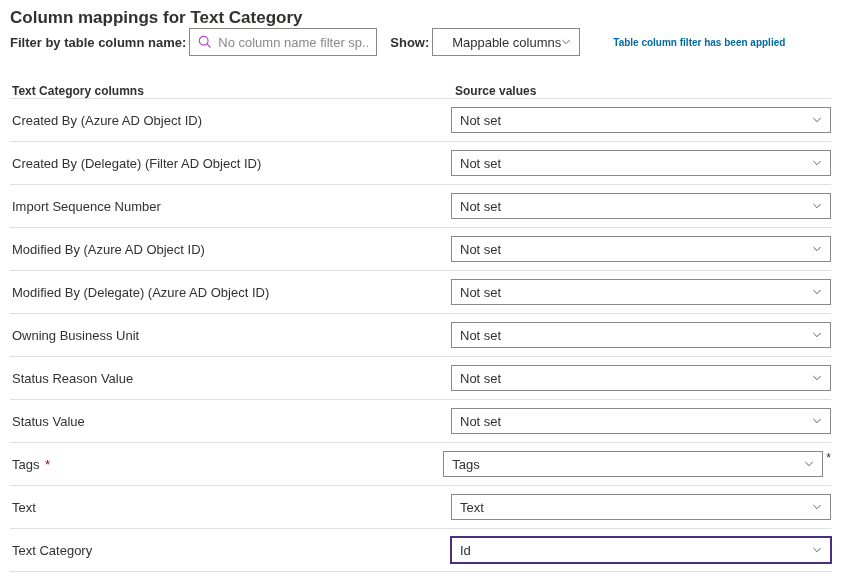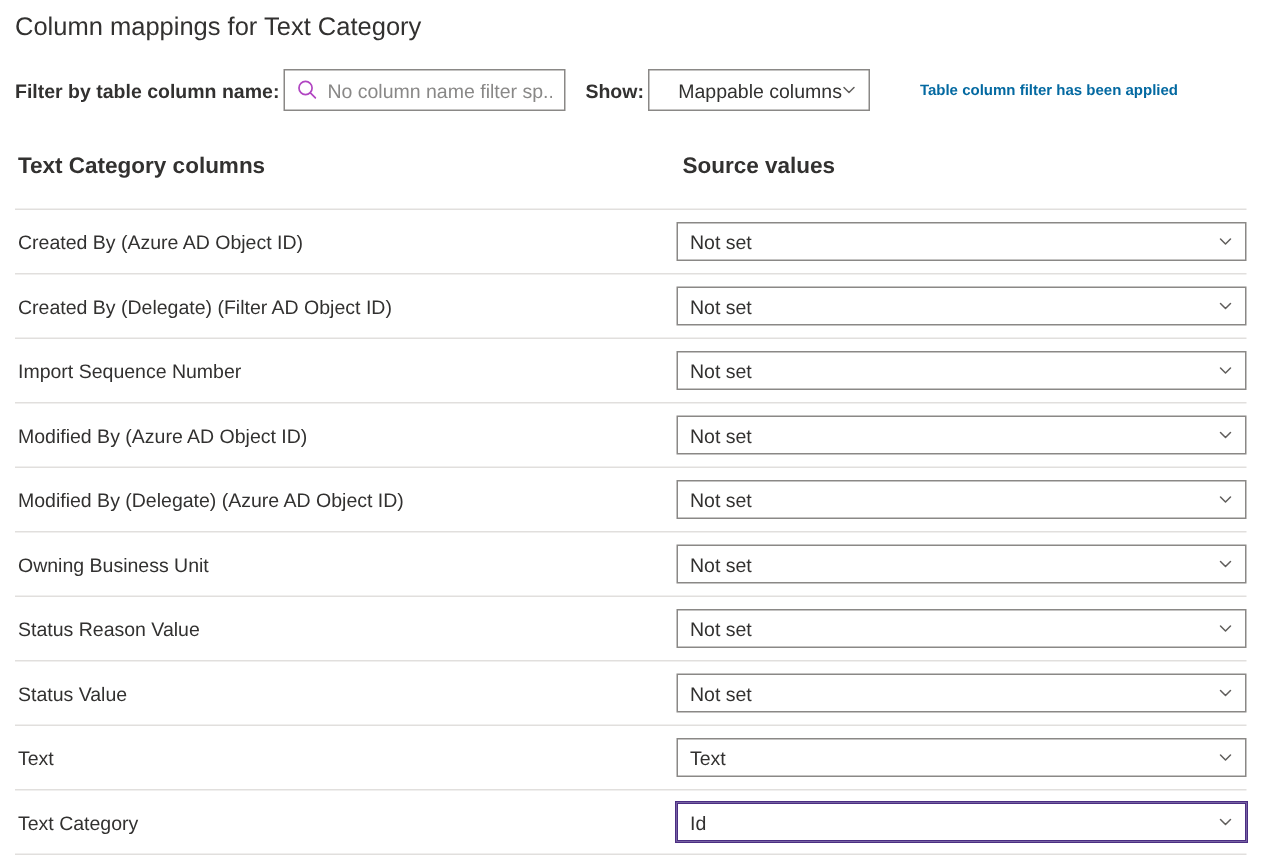"Column mappings for Text Category" .page-title { font-weight: 400 -> 700; margin-bottom: 18px -> none }
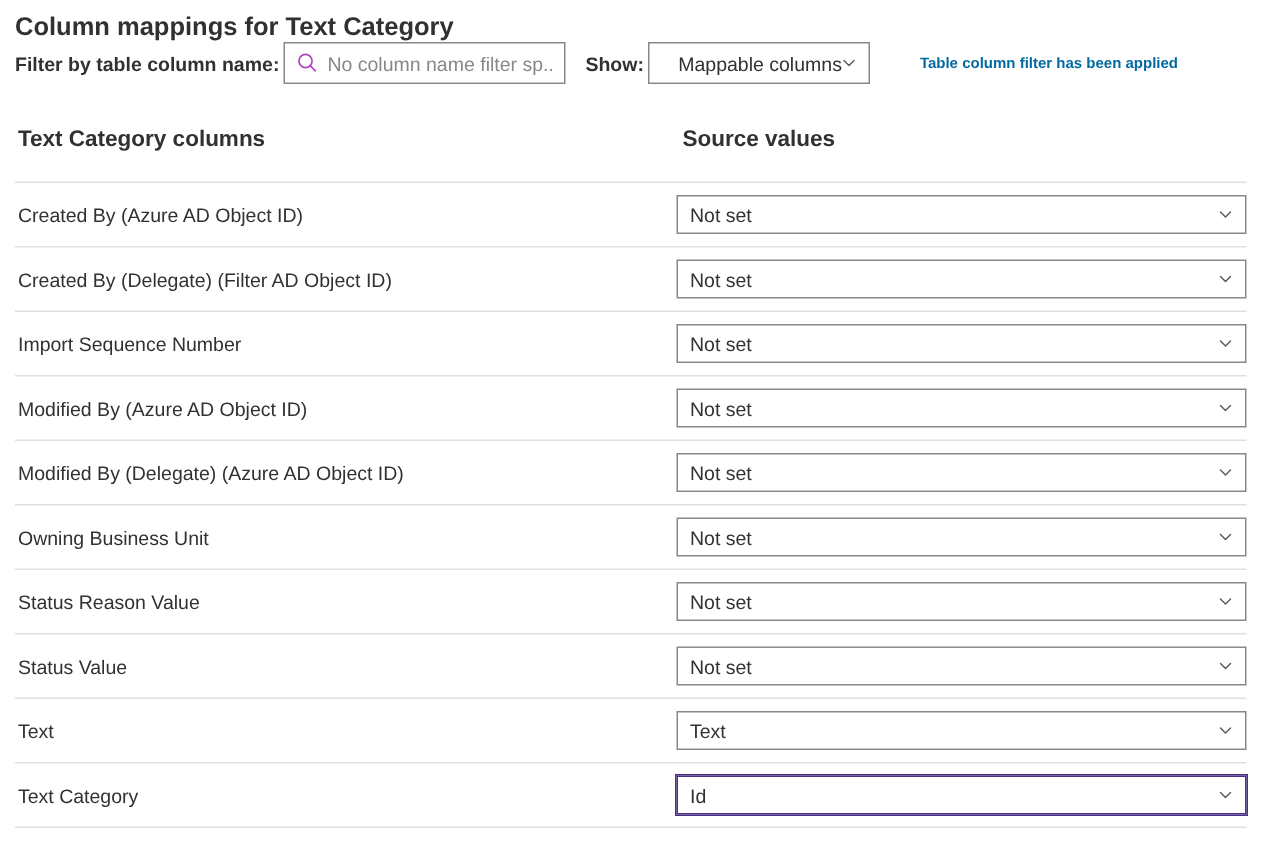"Text Category columns" .headers { font-size: 15px -> 12px; padding: 6px 0 20px 0 -> 6px 0 0 0 }
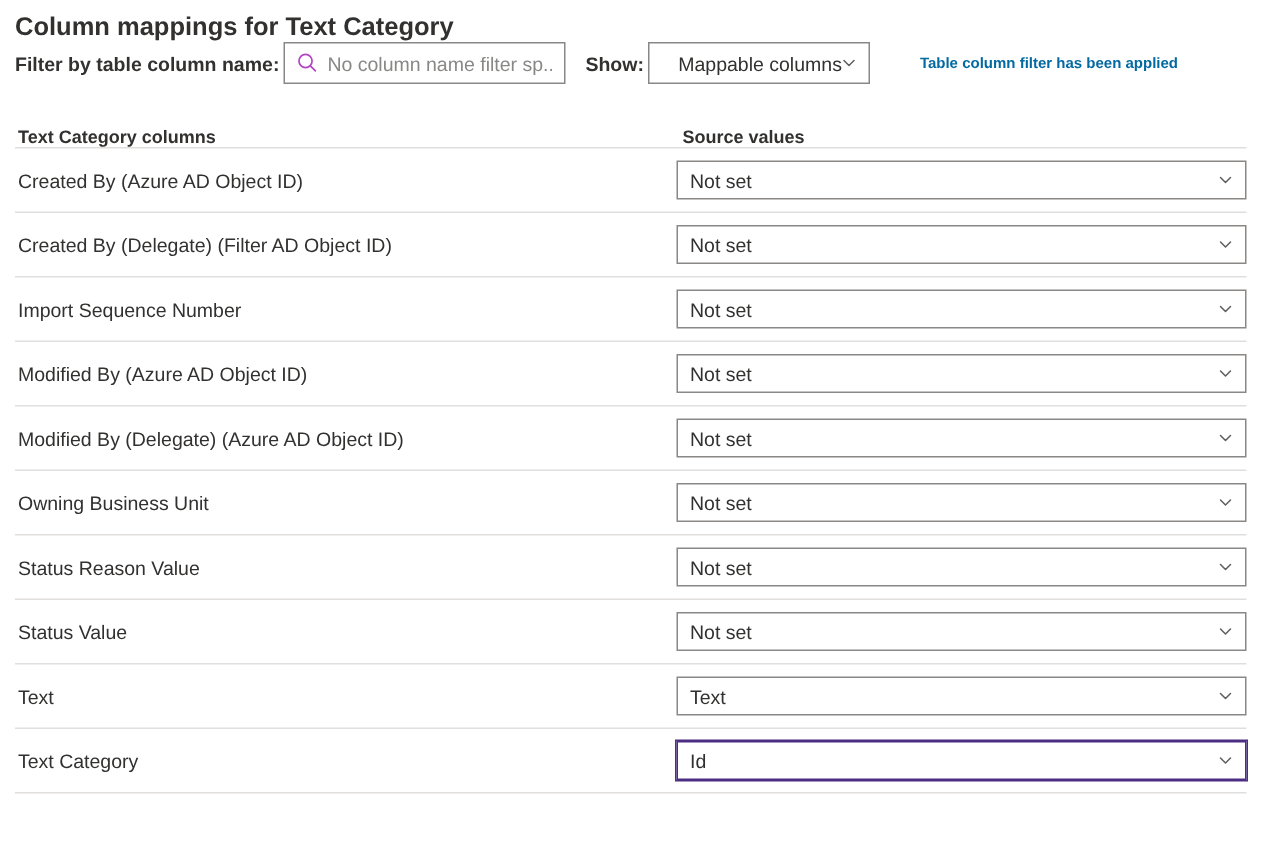"Tags *" div.row { html: none -> <div> <div>Tags<span> *</span></div> <div> <div> <span>Tags</span> <svg> <path></path> </svg> </div> <span>*</span> </div> </div> }
